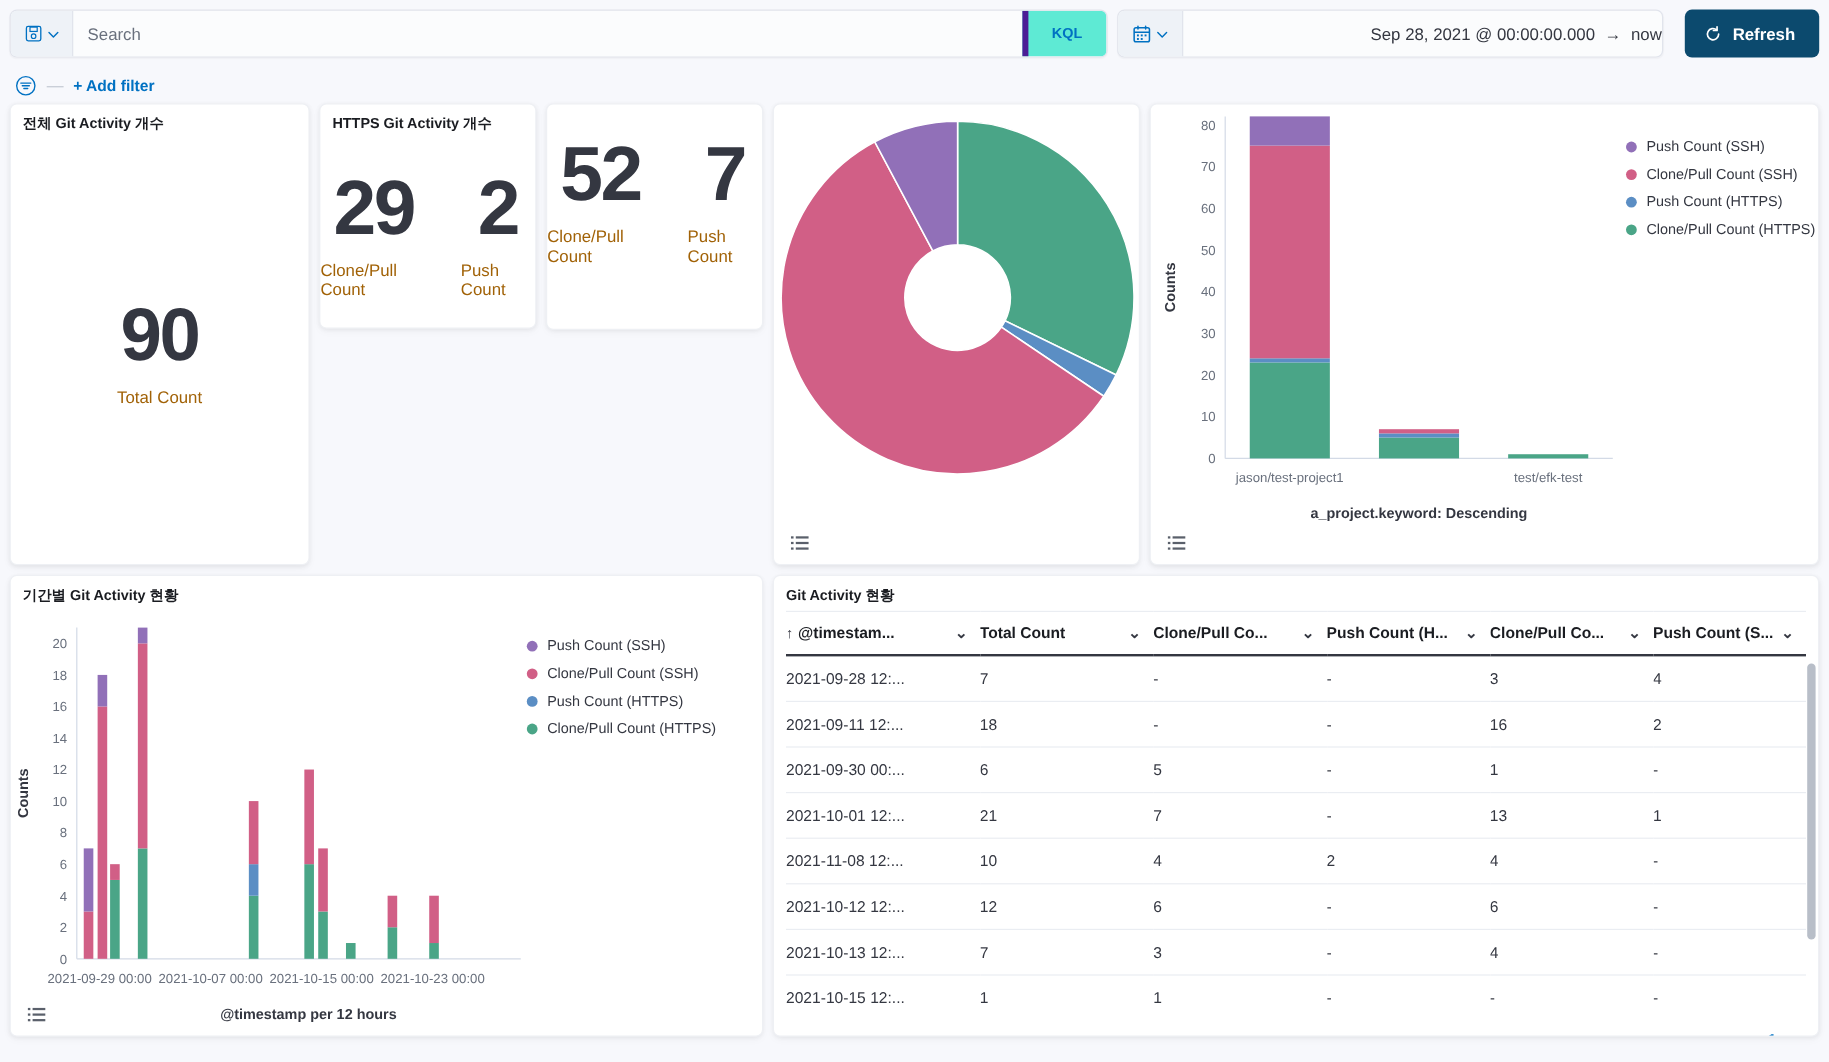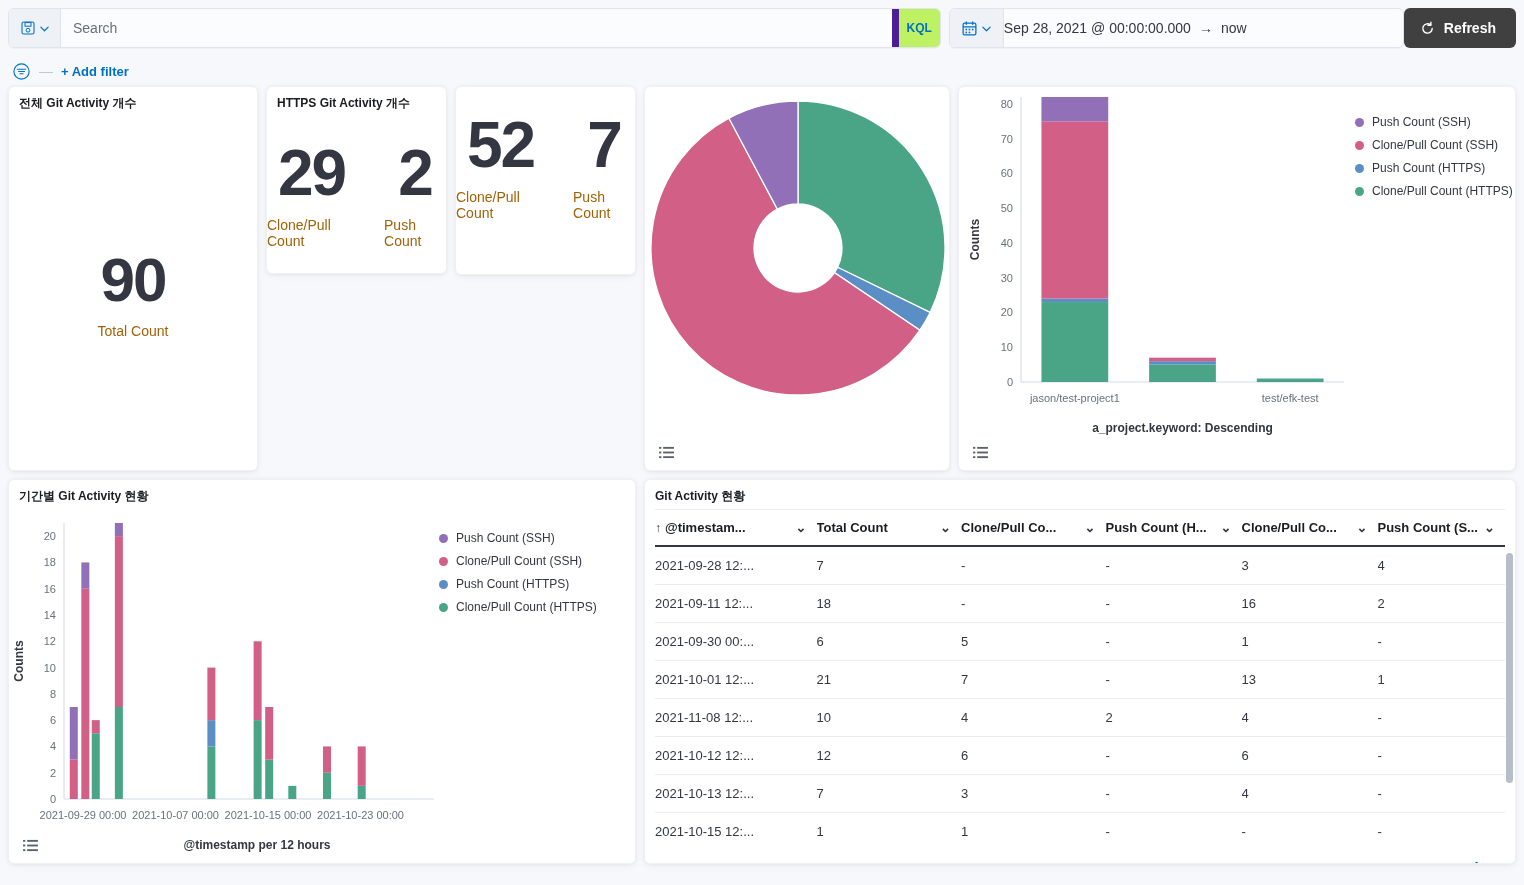"KQL" .kql-badge { background: #bef264 -> #5eead4; border-left: 7px solid #4c1d95 -> 5px solid #4c1d95; padding: 0 8px -> 0 20px }
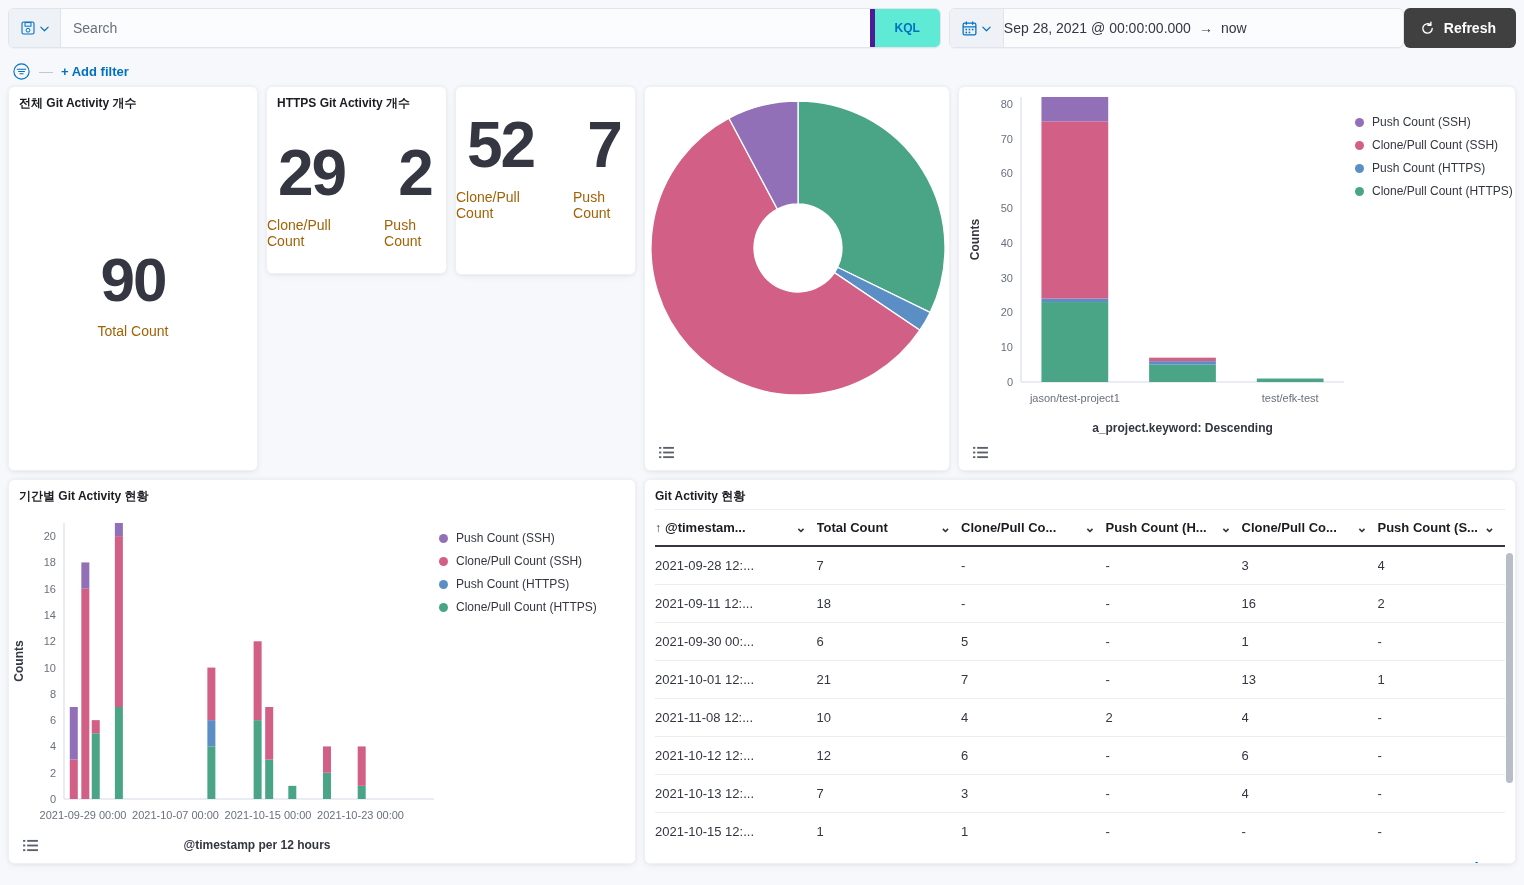"Sep 28, 2021 @ 00:00:00.000" .date-range { justify-content: flex-start -> flex-end }
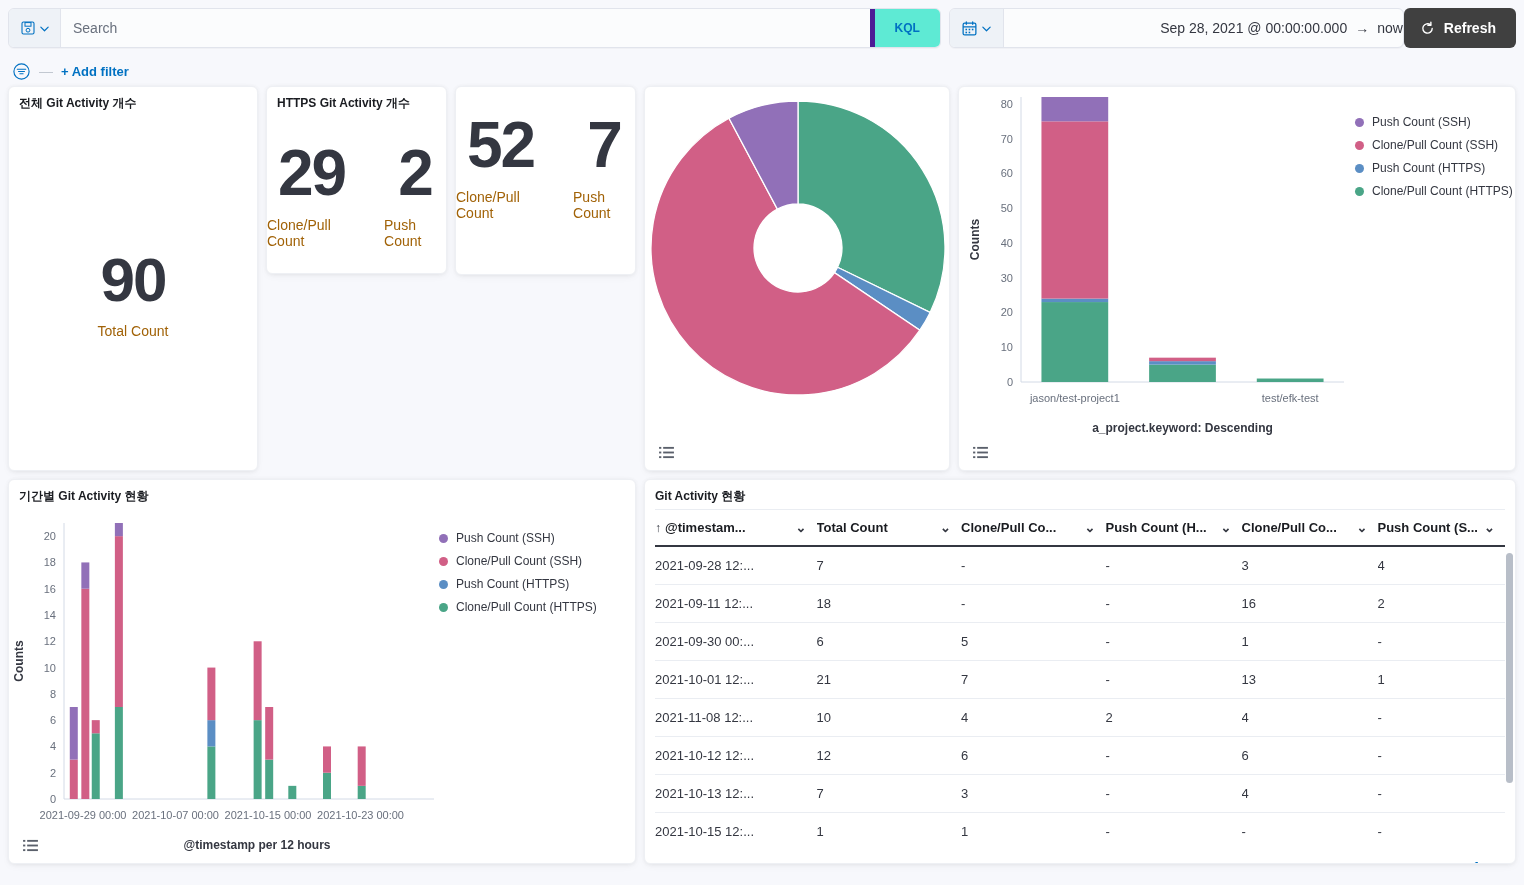"Refresh" .refresh-btn { background: #404040 -> #0c4a6e; margin-left: 0 -> 18px }
